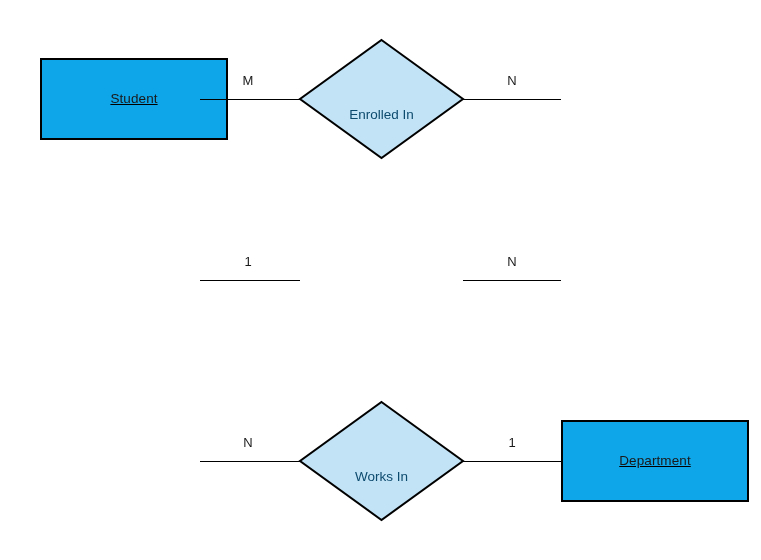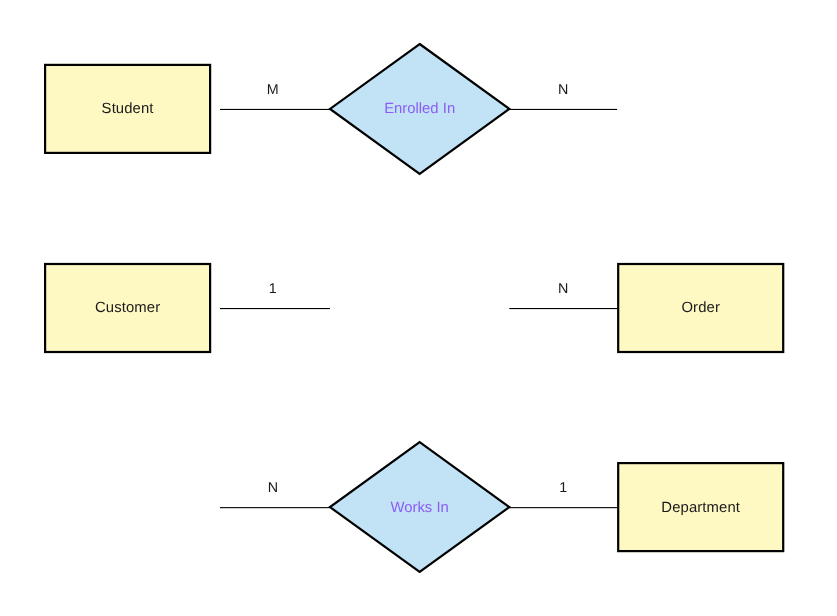"Student" .entity { background: #fef9c3 -> #0ea5e9; text-decoration: none -> underline; width: 152px -> 188px }
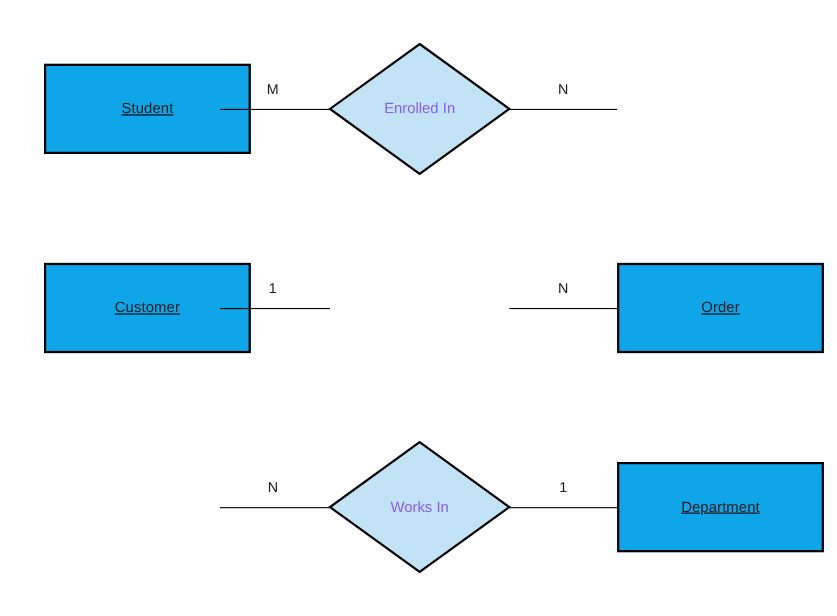"Enrolled In" .diamond-label { color: #8b5cf6 -> #0c4a6e; top: 0 -> 16px }
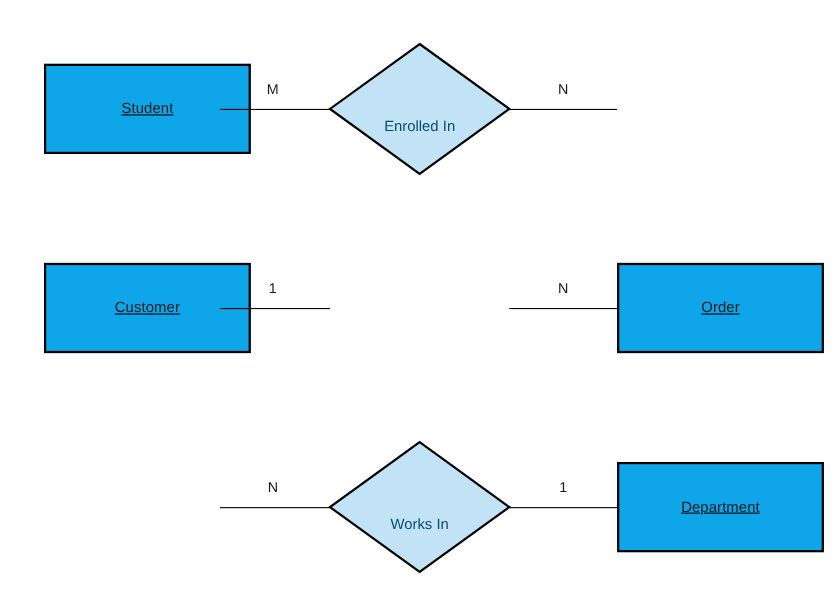"Customer" div.entity { html: <div> <span>Customer</span> </div> -> none }
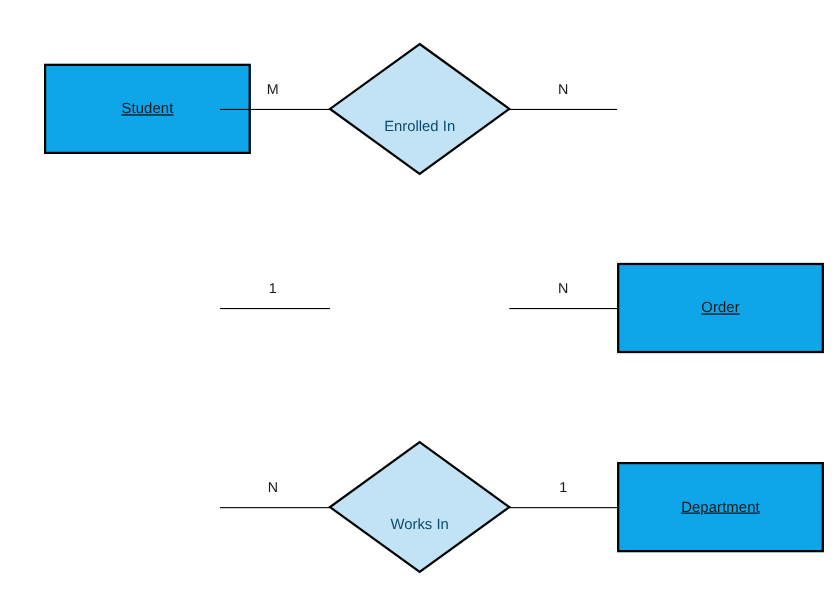"Order" div.entity { html: <div> <span>Order</span> </div> -> none }
